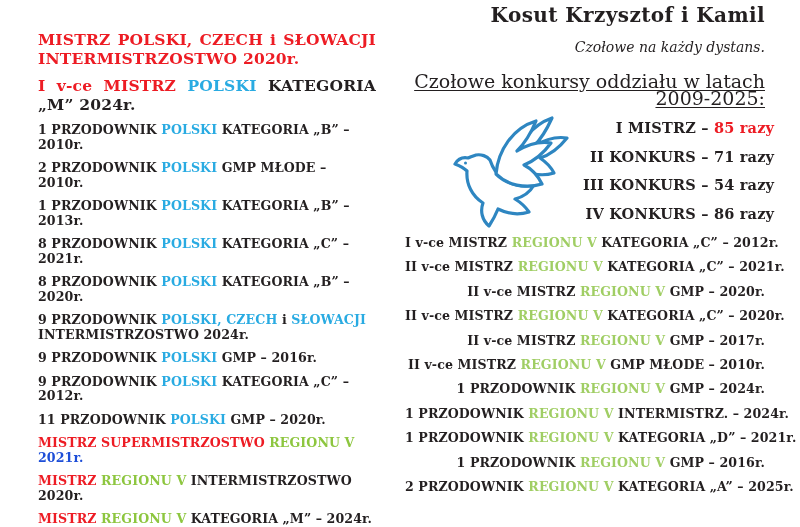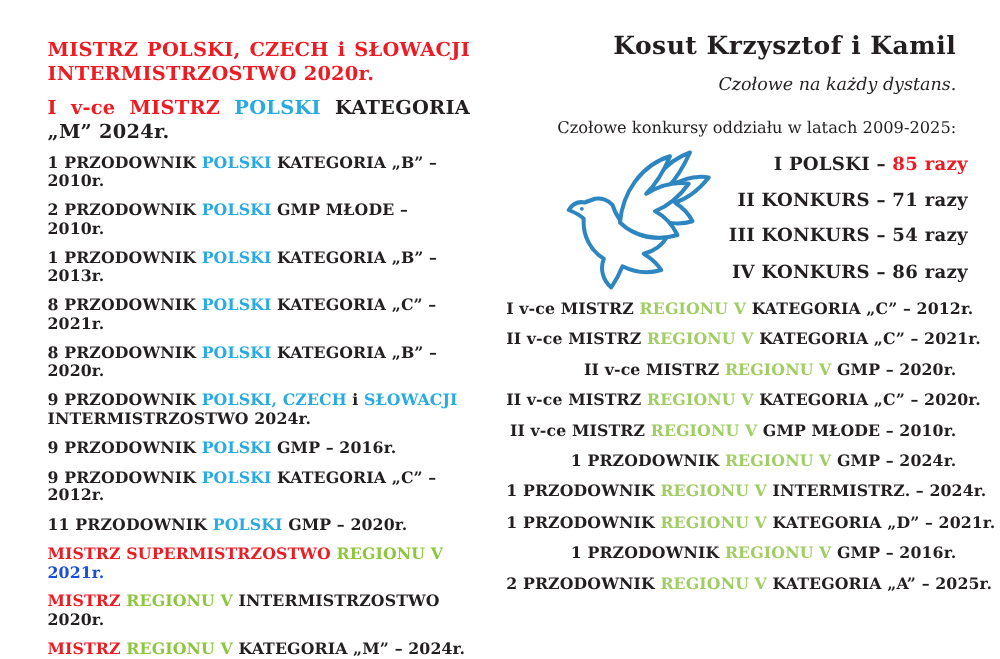"Kosut Krzysztof i Kamil" .right-col { top: 24px -> 3px }
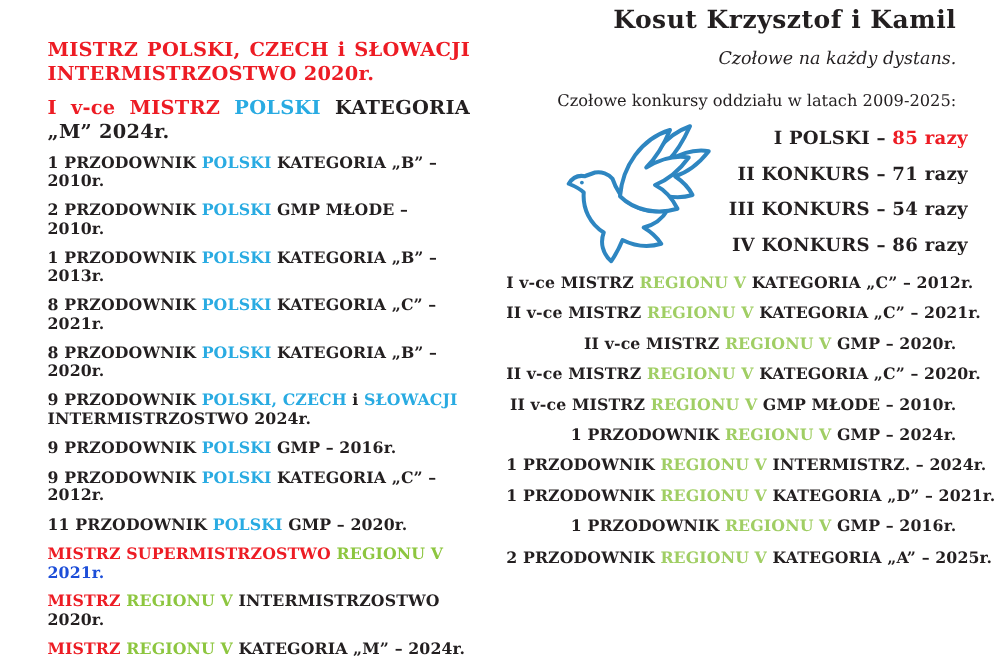"Czołowe konkursy oddziału w latach" .contest-heading { font-size: 13px -> 19px; text-decoration: none -> underline }
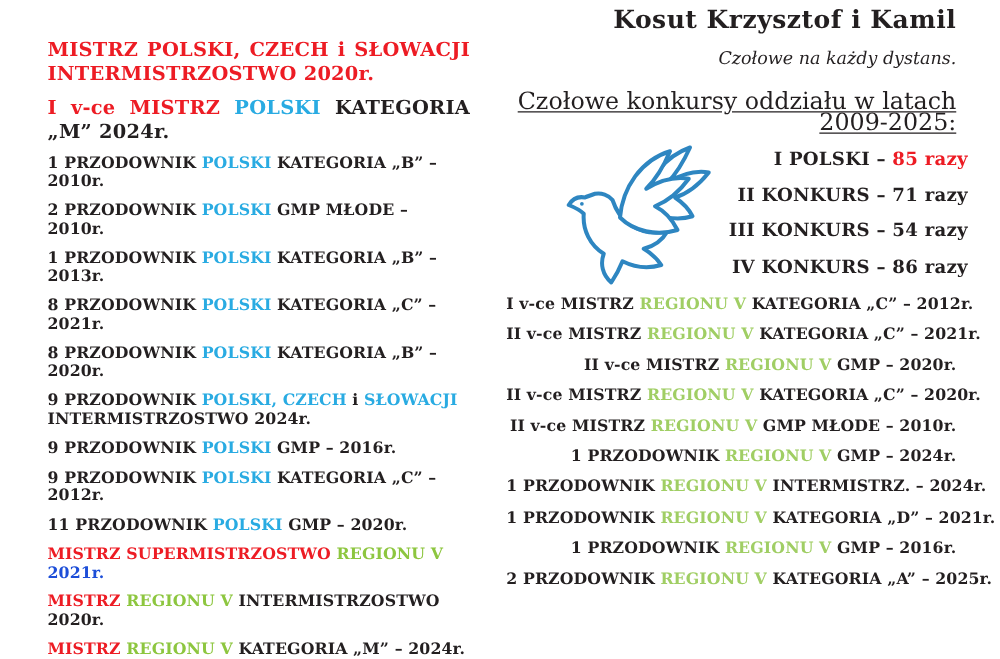"I POLSKI –" span { text: POLSKI -> MISTRZ }
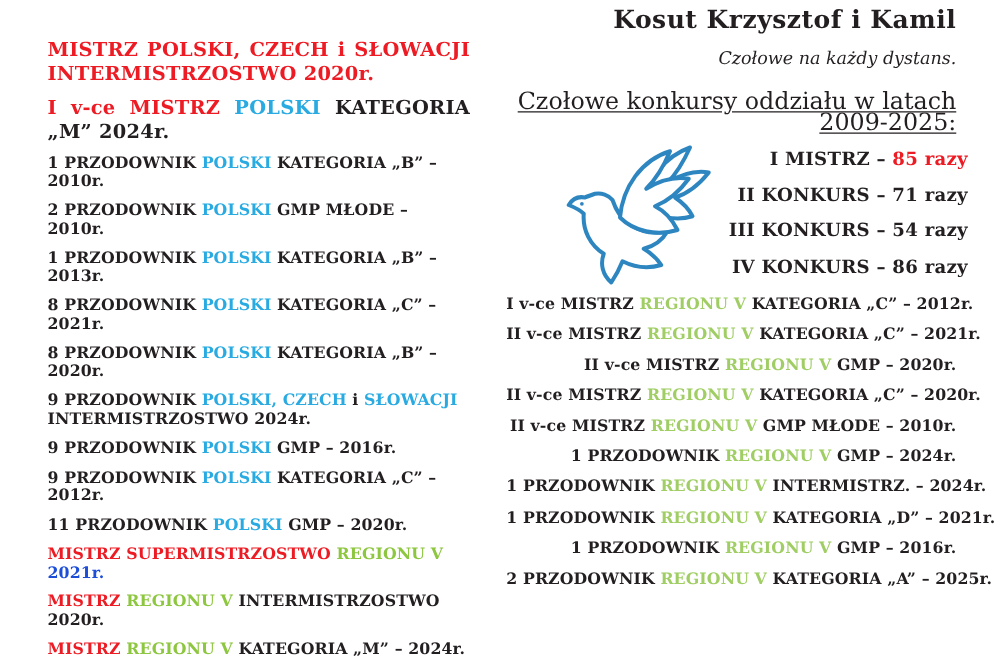"II v-ce MISTRZ REGIONU V GMP – 2017r." div.line { html: none -> <div><span>II v-ce MISTRZ </span><span>REGIONU V</span><span> GMP – 2017r.</span></div> }
